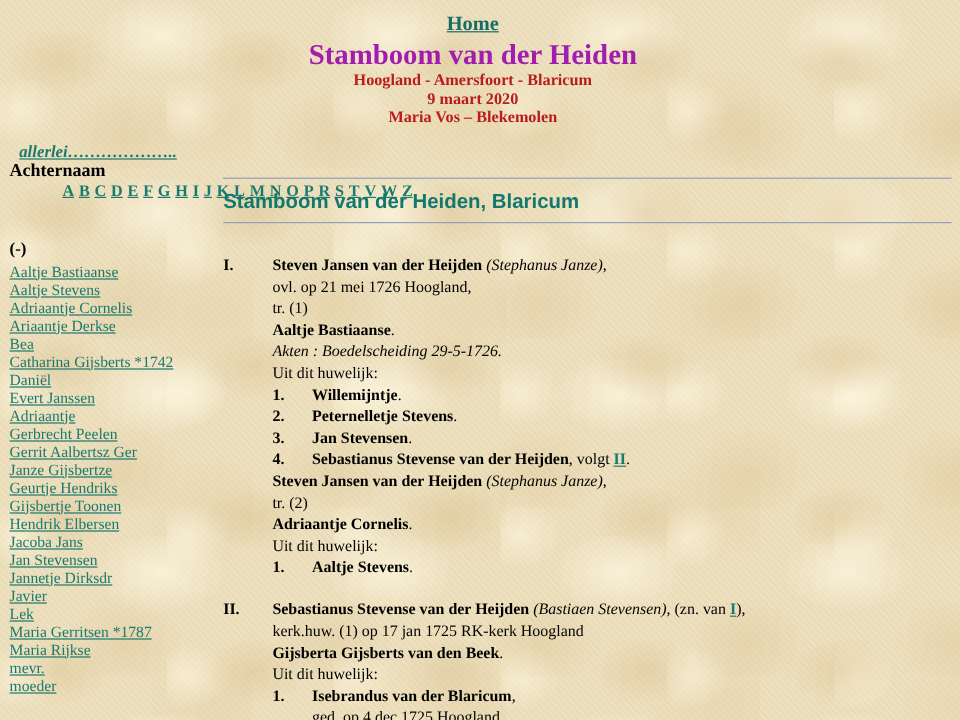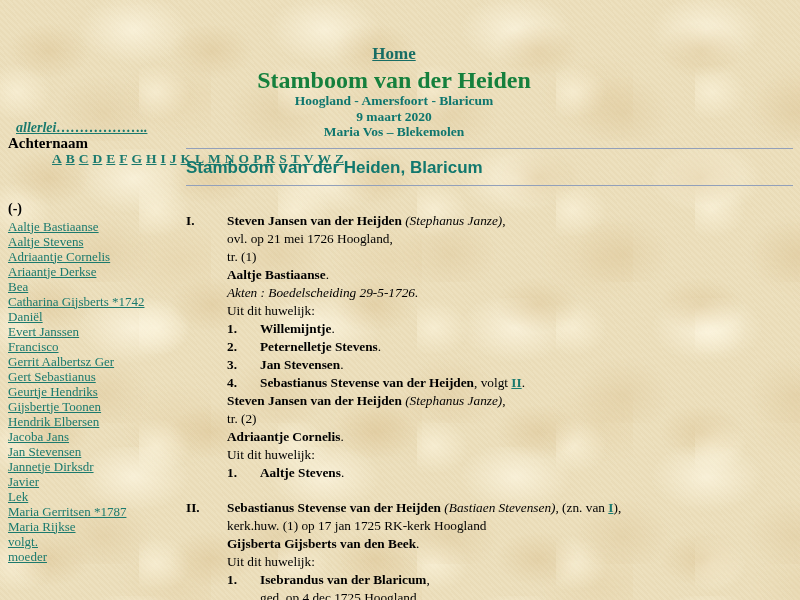"Home" .home-link { margin-top: 44px -> 10px }
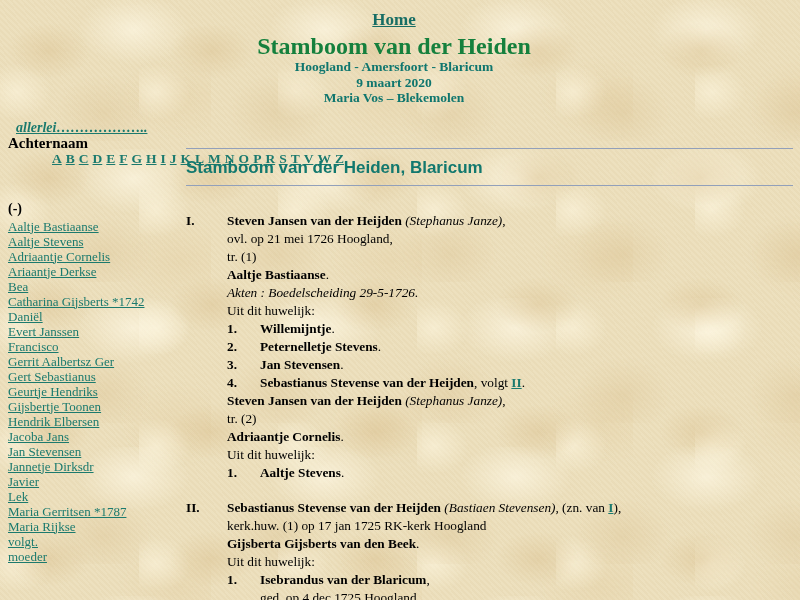"Stamboom van der Heiden" .site-title { color: #15803d -> #a21caf }
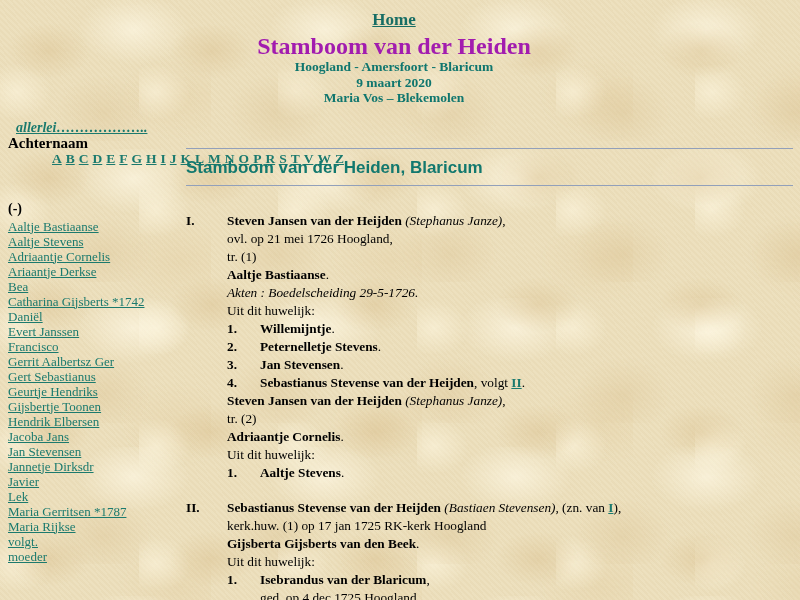"Hoogland - Amersfoort - Blaricum" .site-sub { color: #0f766e -> #b91c1c }
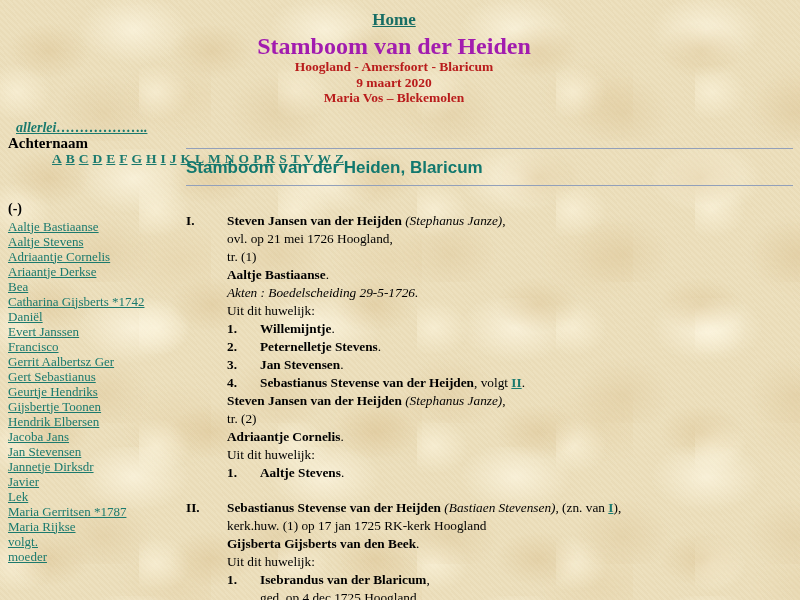"Francisco" a { text: Francisco -> Adriaantje }
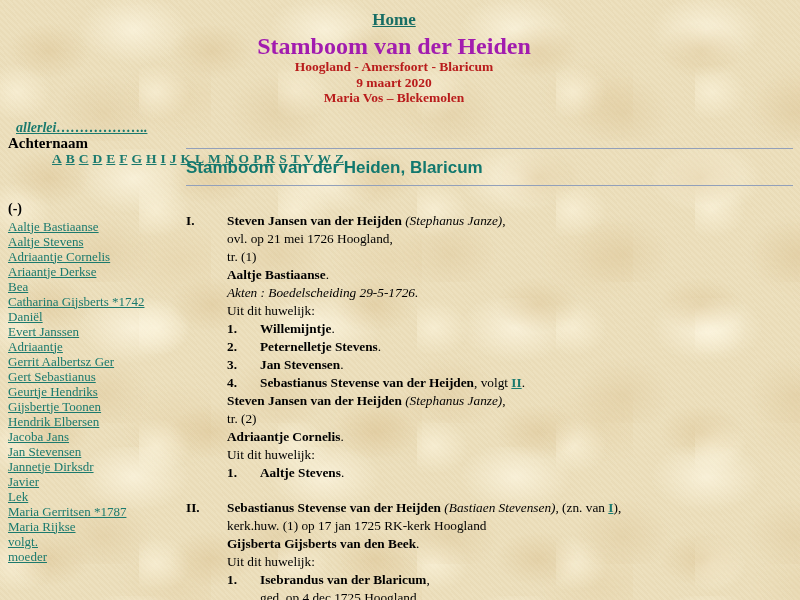"Gerbrecht Peelen" a { html: none -> <a>Gerbrecht Peelen</a> }
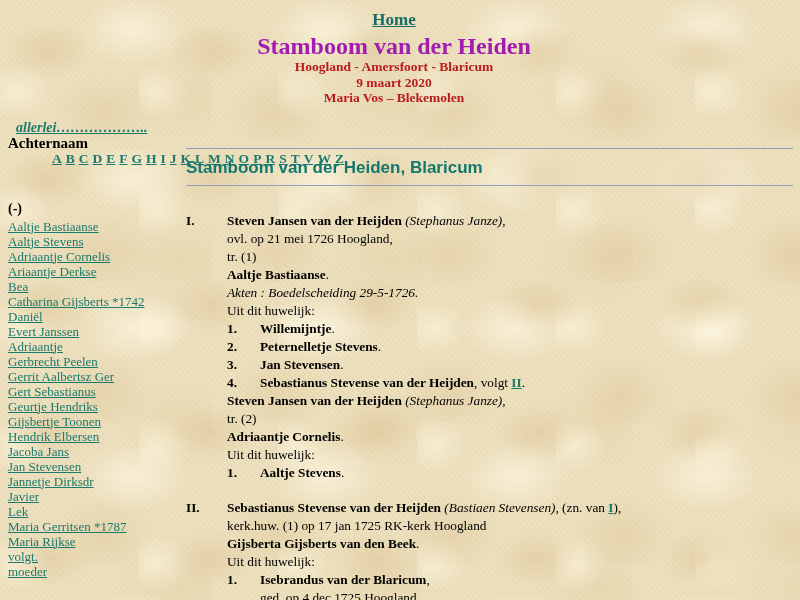"Gert Sebastianus" a { text: Gert Sebastianus -> Janze Gijsbertze }
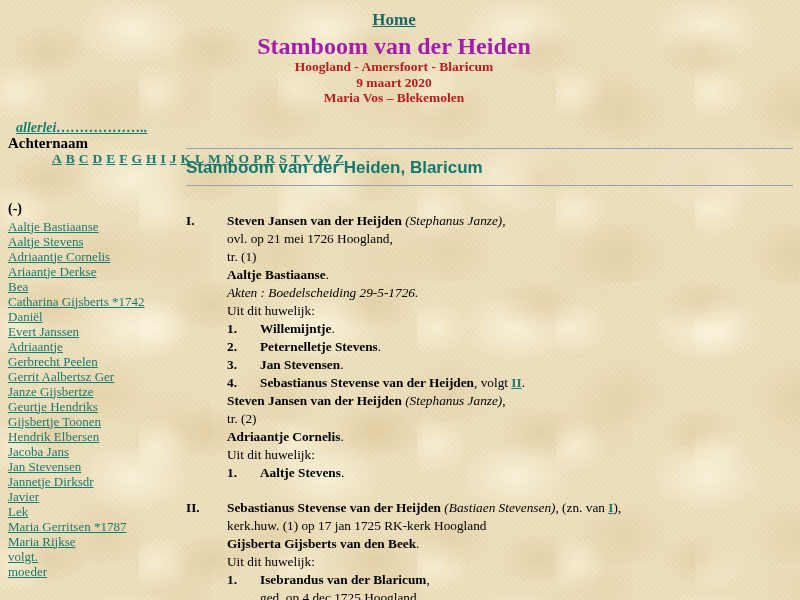"volgt." a { text: volgt -> mevr }
